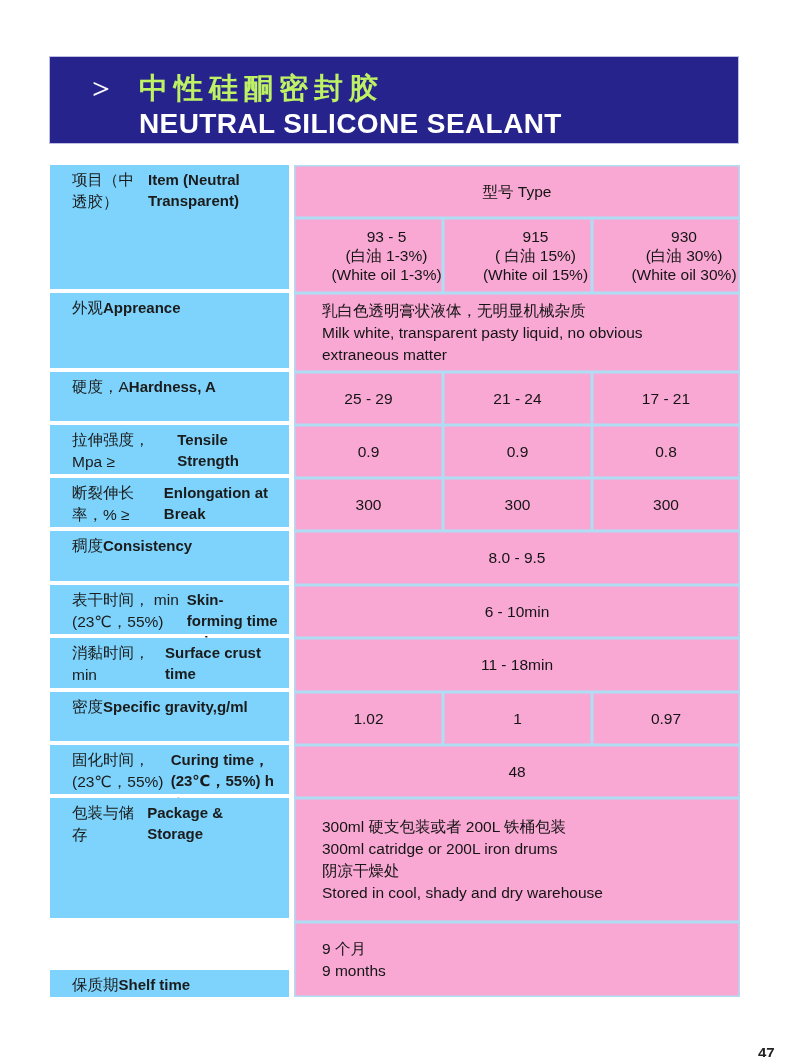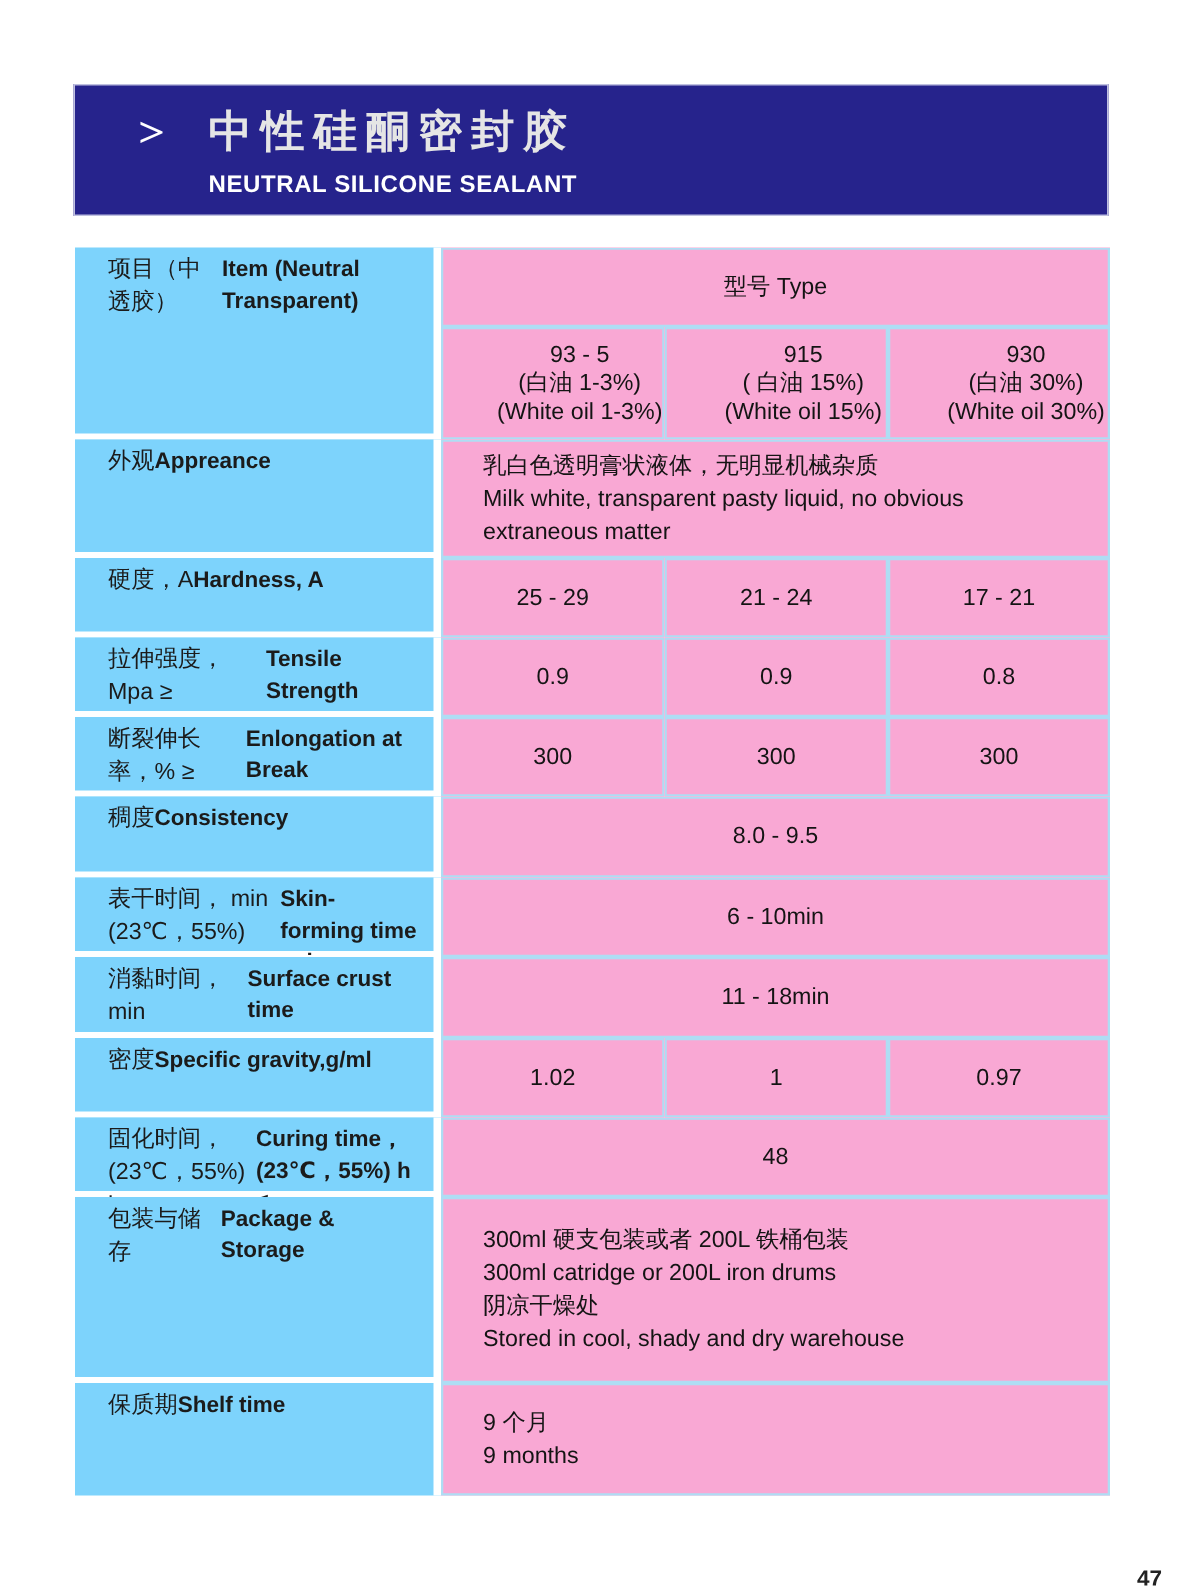"中性硅酮密封胶" .banner .t-zh { color: #e5e5e5 -> #bef264 }
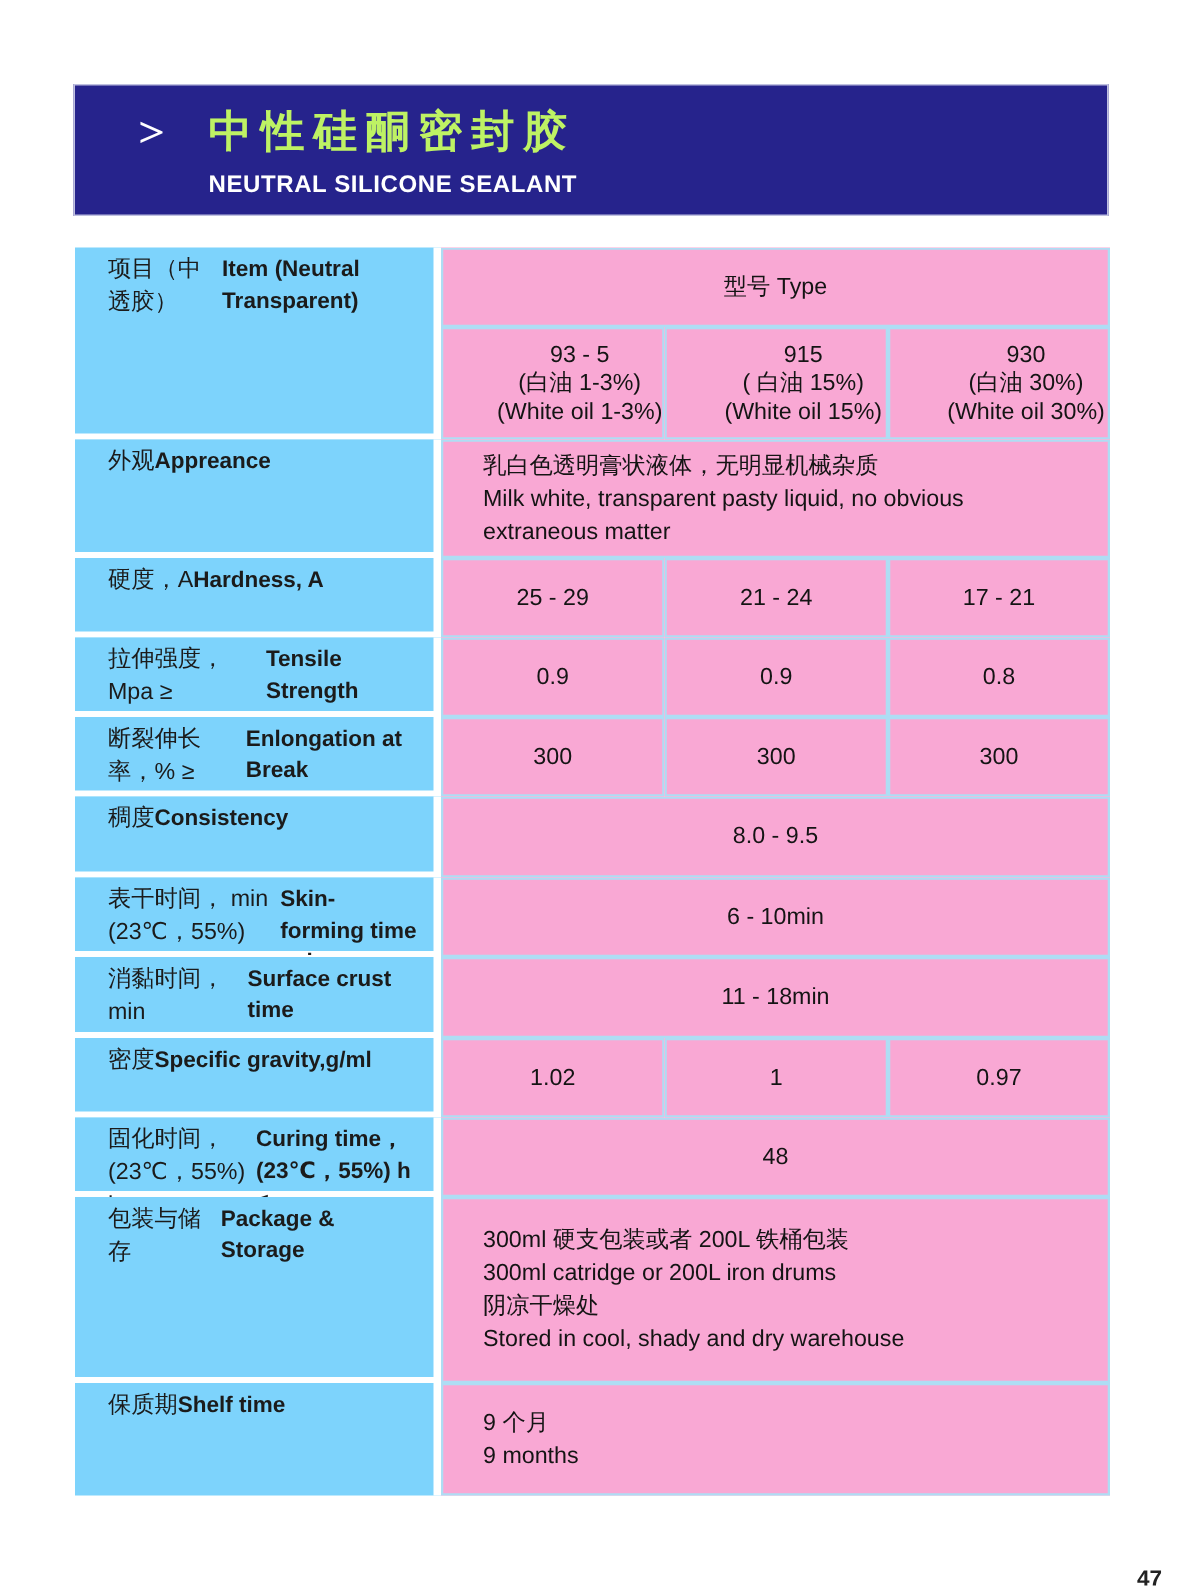"NEUTRAL SILICONE SEALANT" .banner .t-en { font-size: 16px -> 28px }
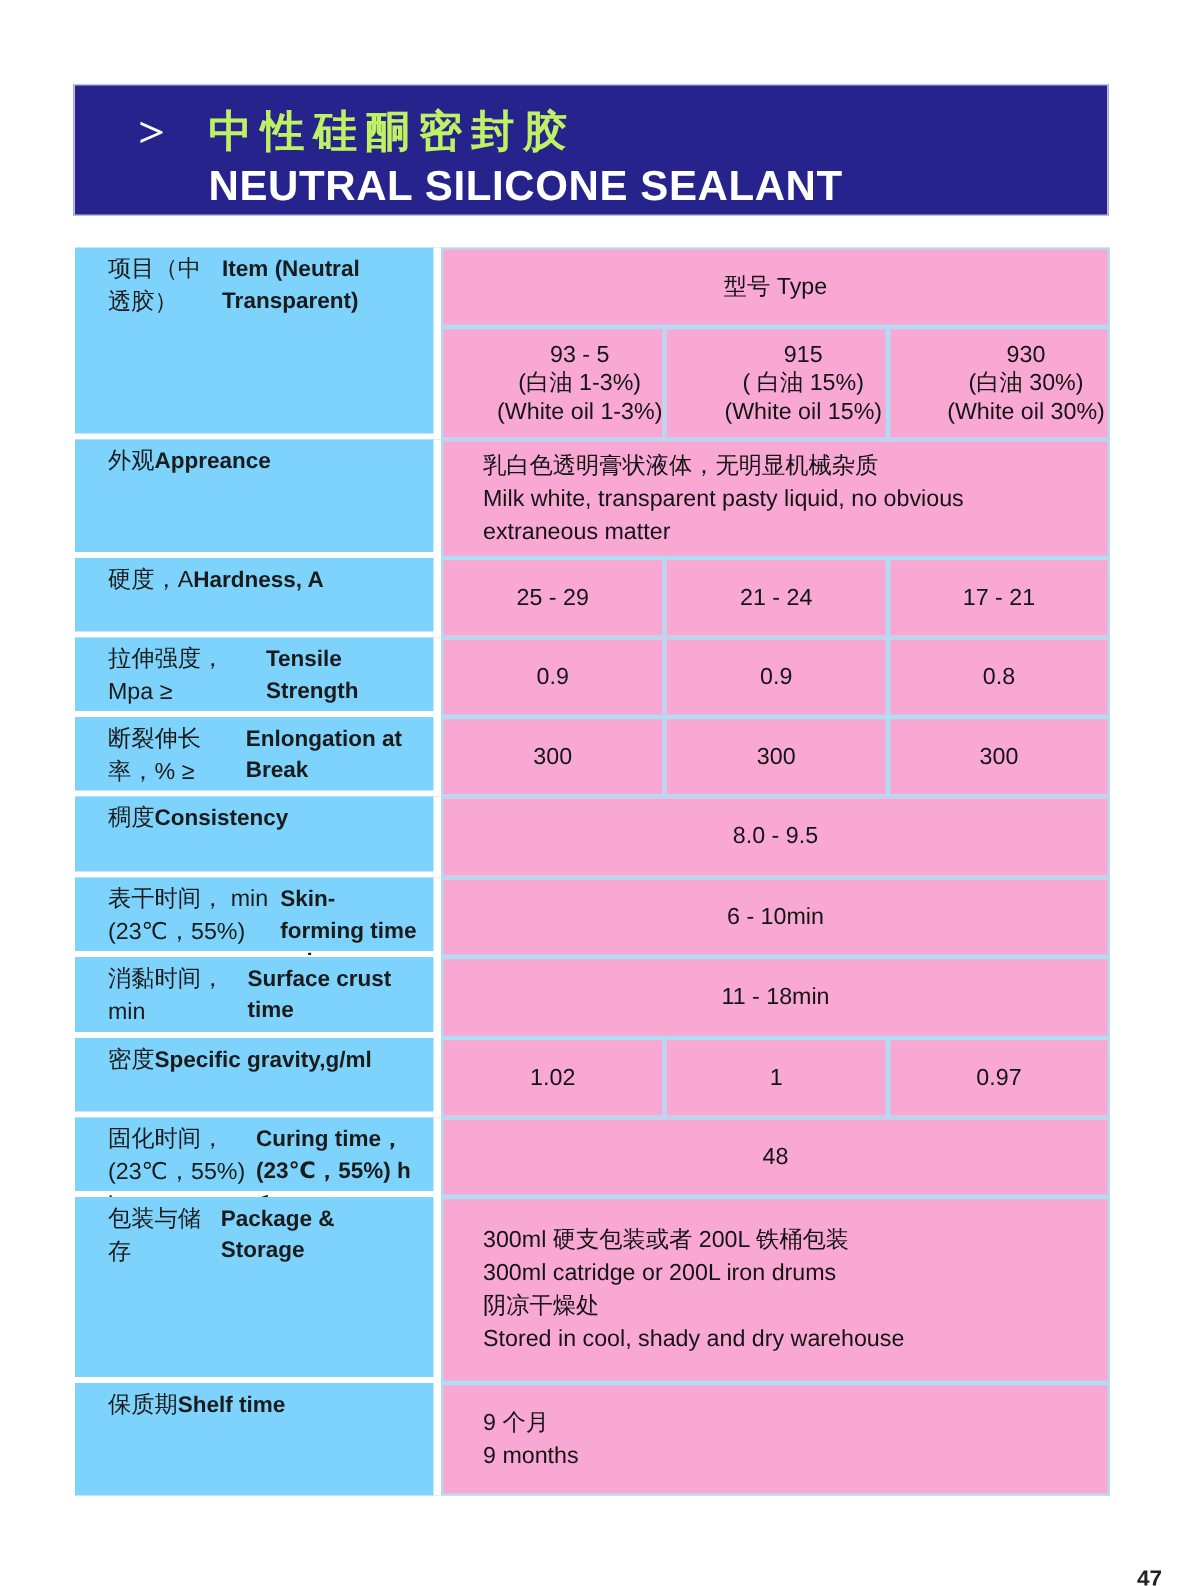"保质期" .lcell.last { margin-top: none -> 48px }
